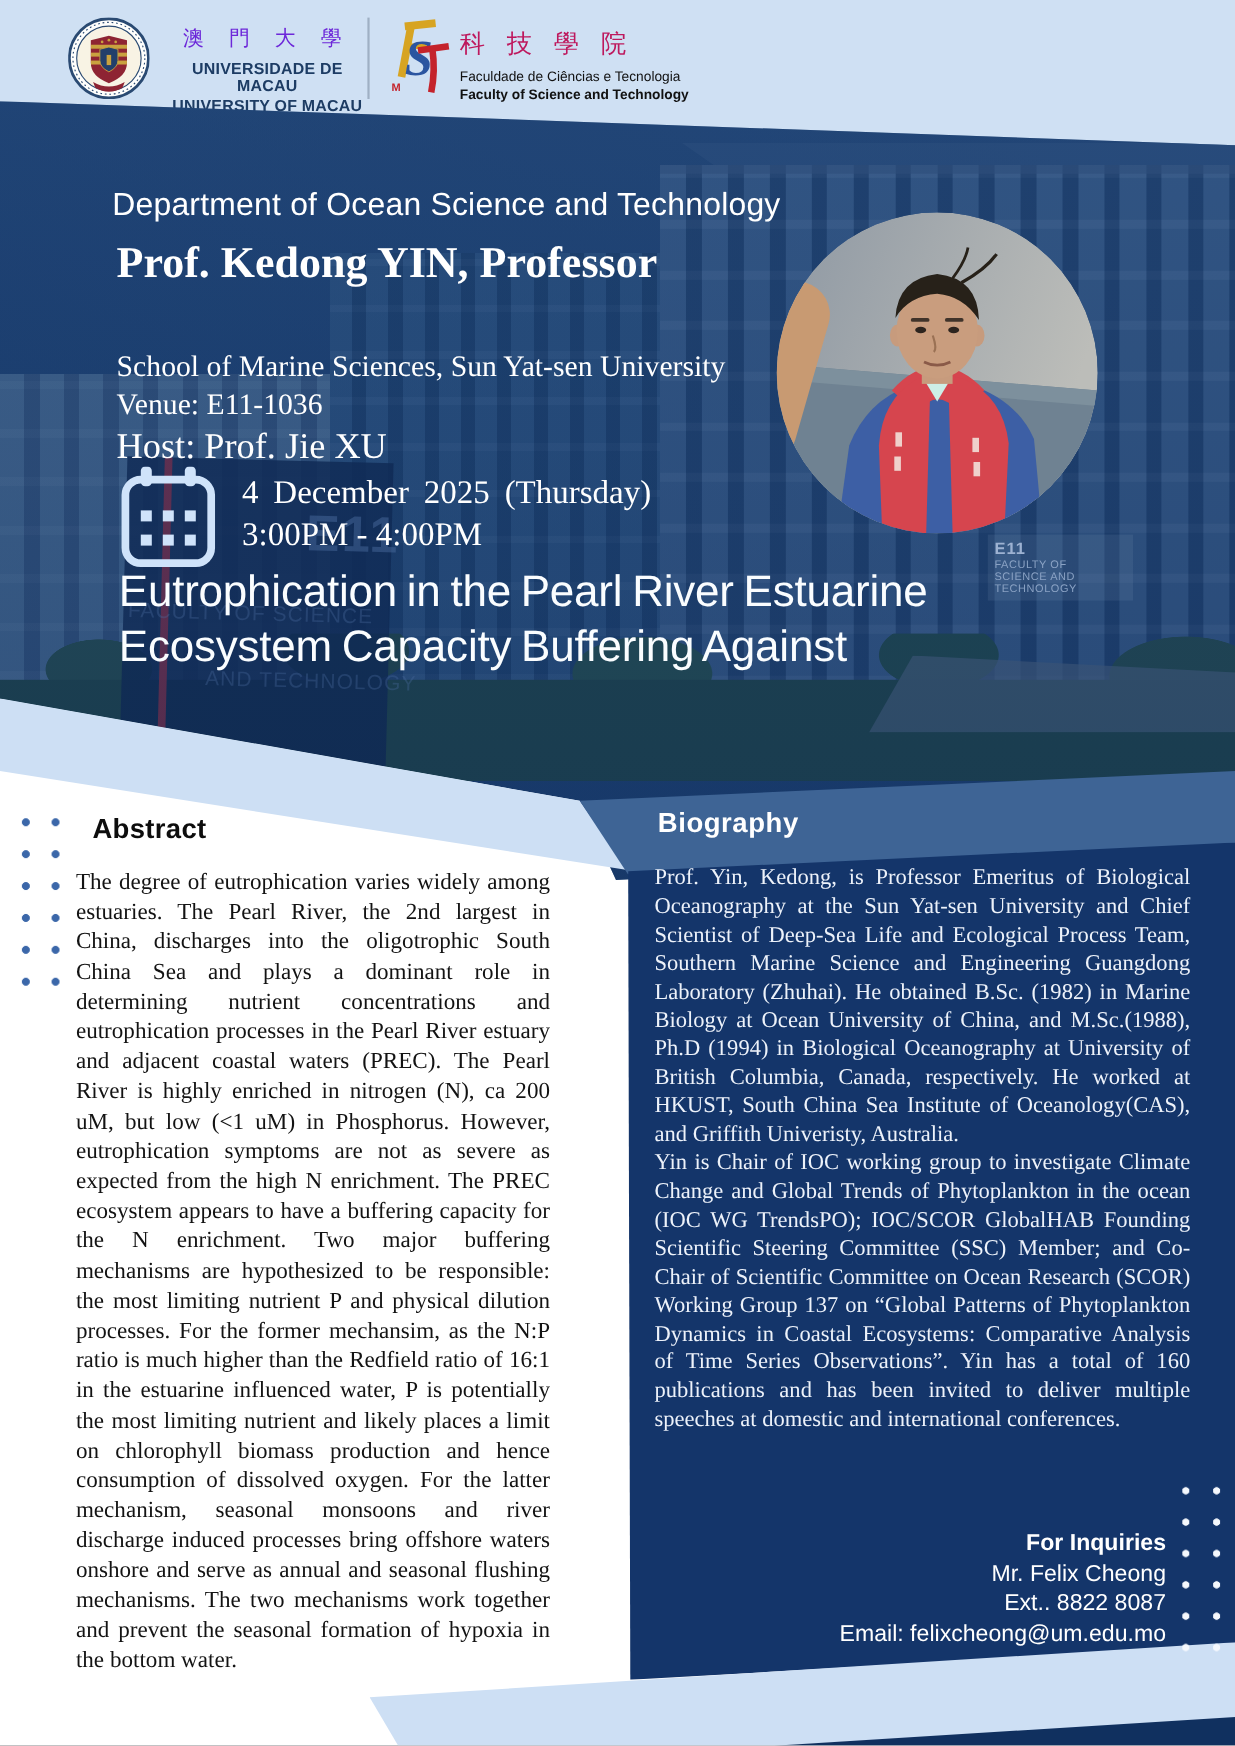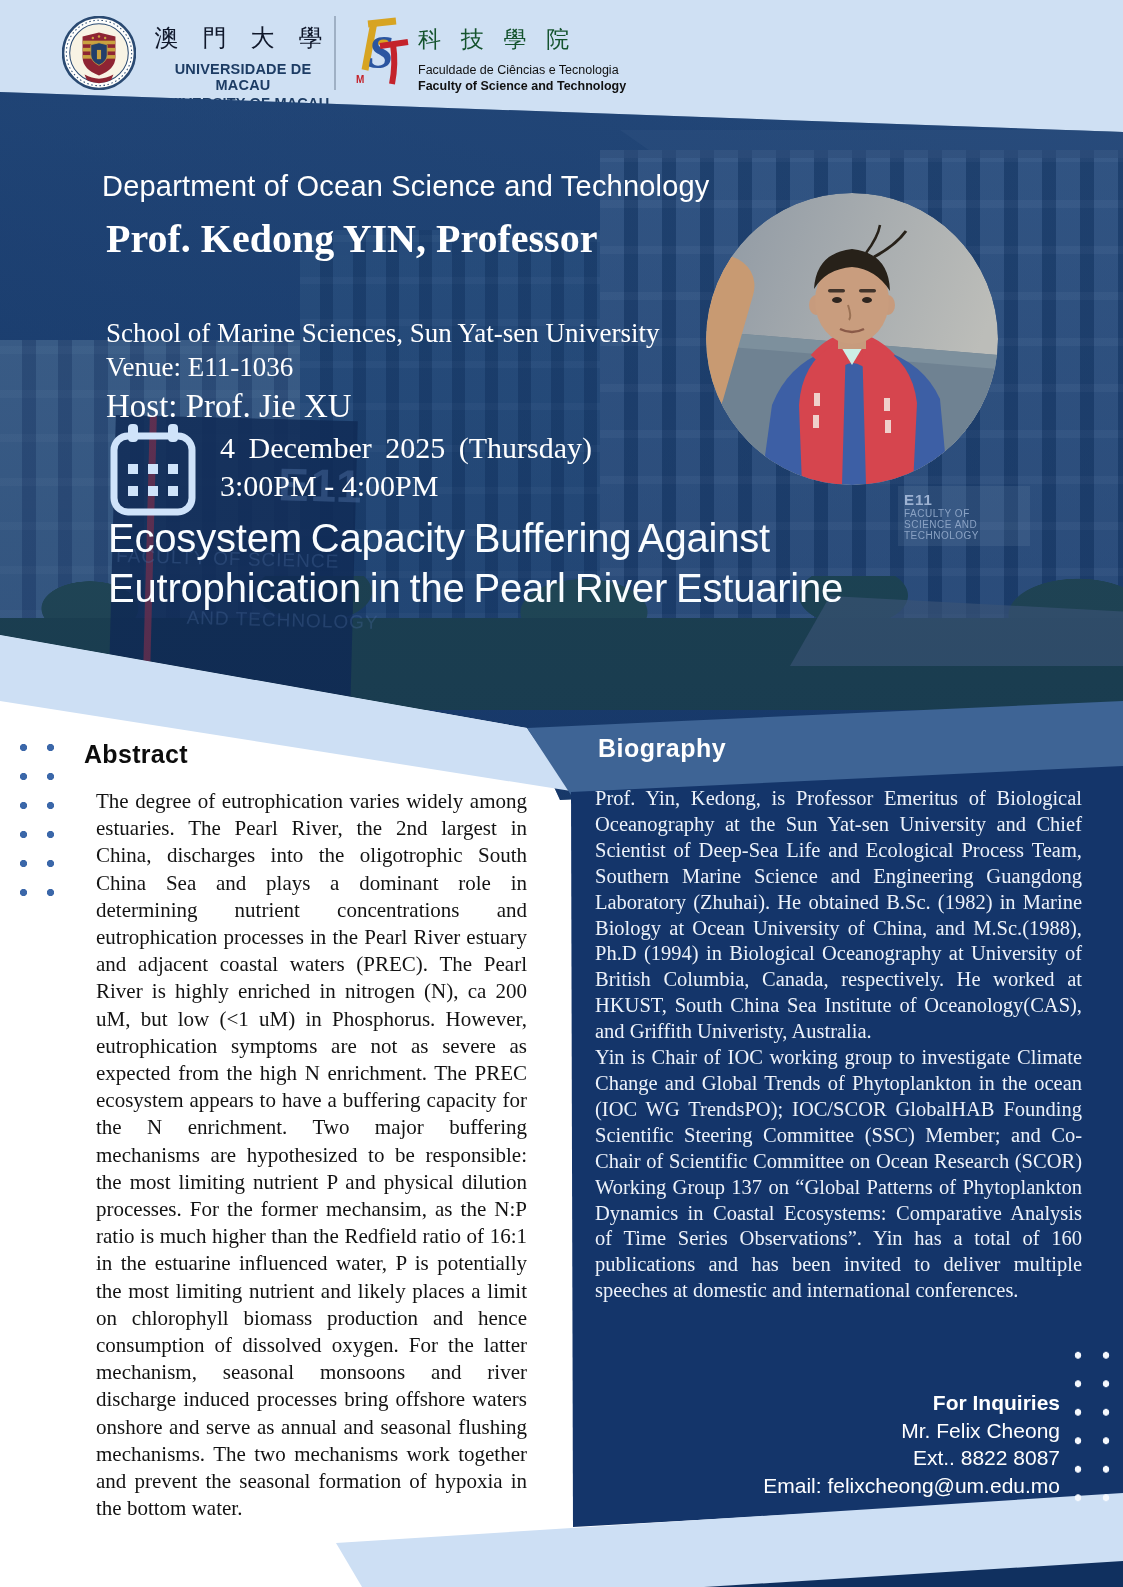"澳 門 大 學" .um-cn { color: #0f172a -> #6d28d9; font-size: 24px -> 19px }
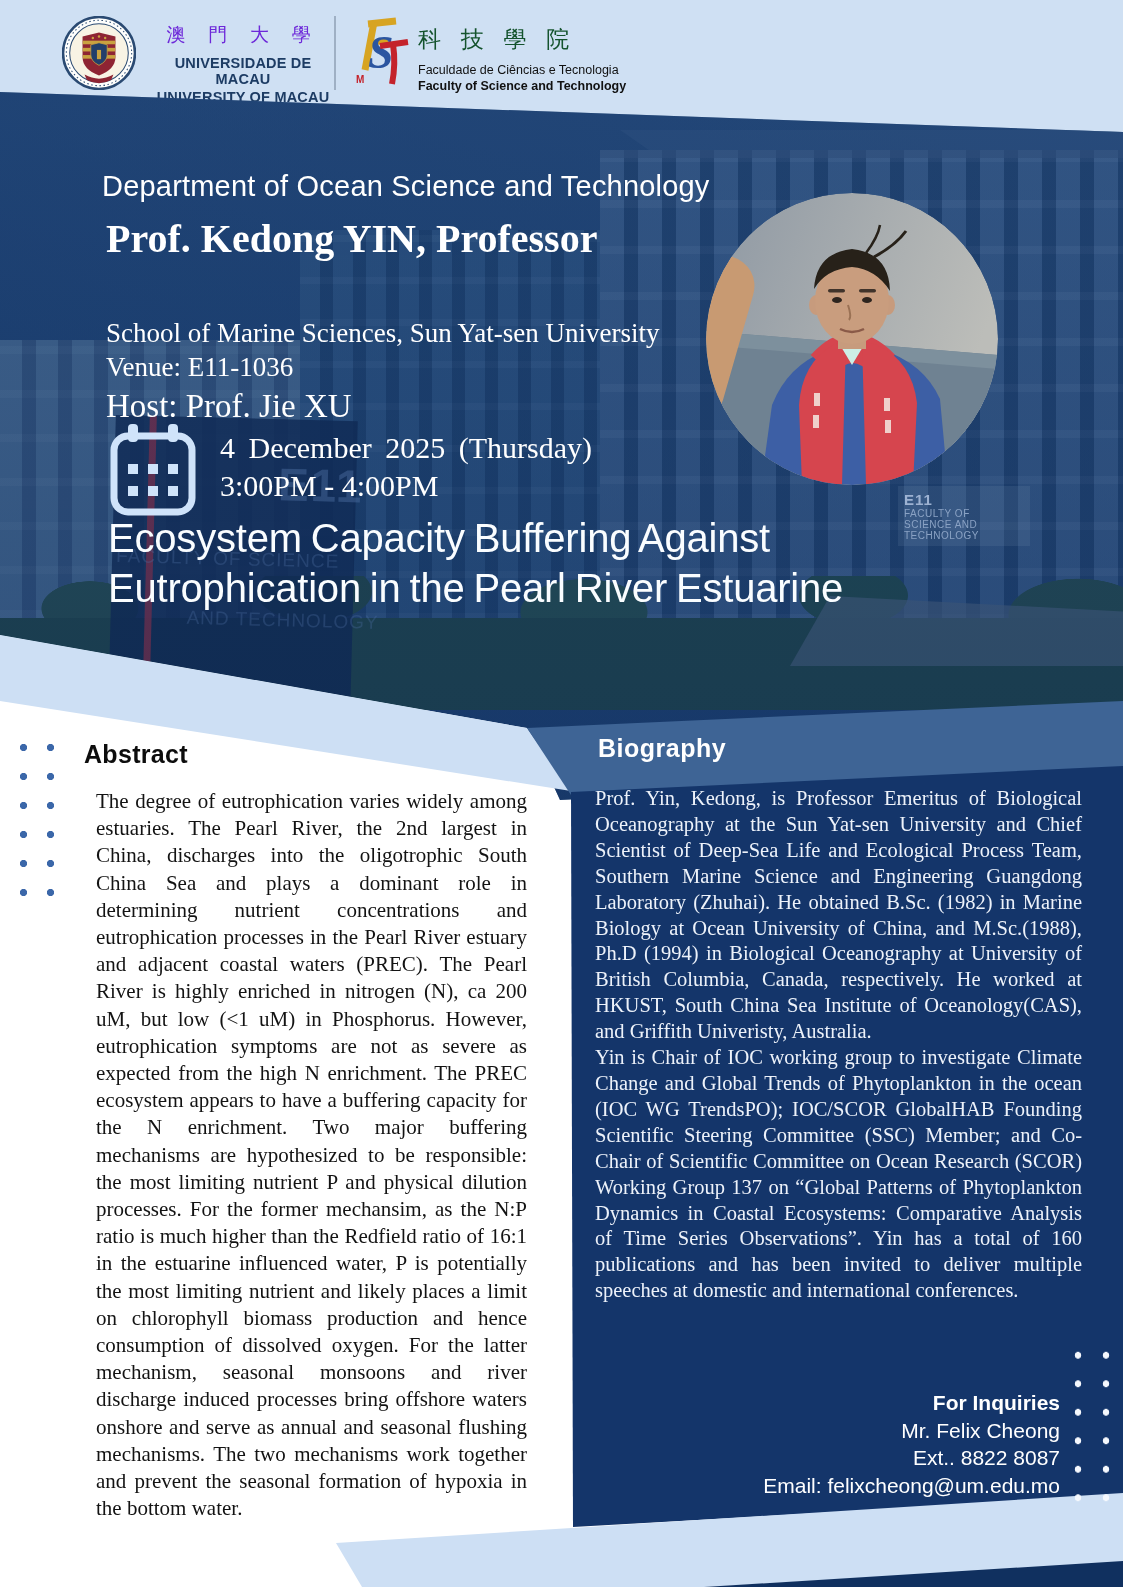"科 技 學 院" .fst-cn { color: #14532d -> #be185d }
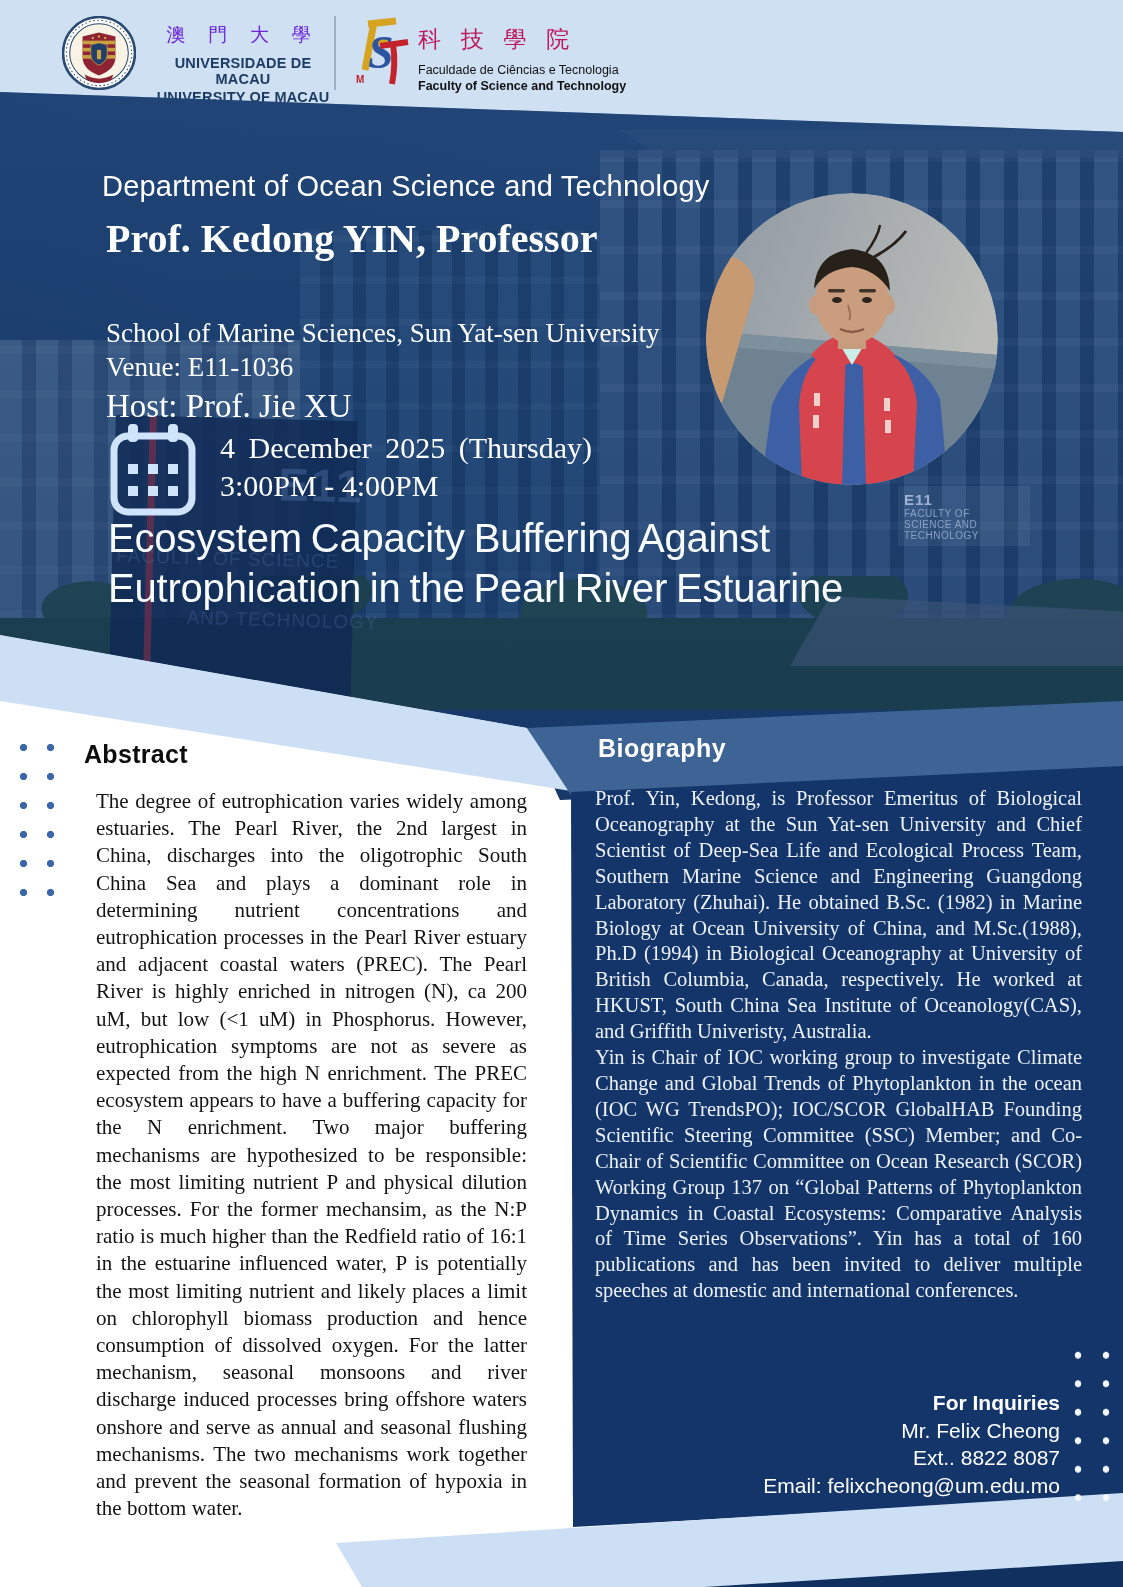"Ecosystem Capacity Buffering Against" div { order: before "Eutrophication in the Pearl River" -> after "Eutrophication in the Pearl River" }
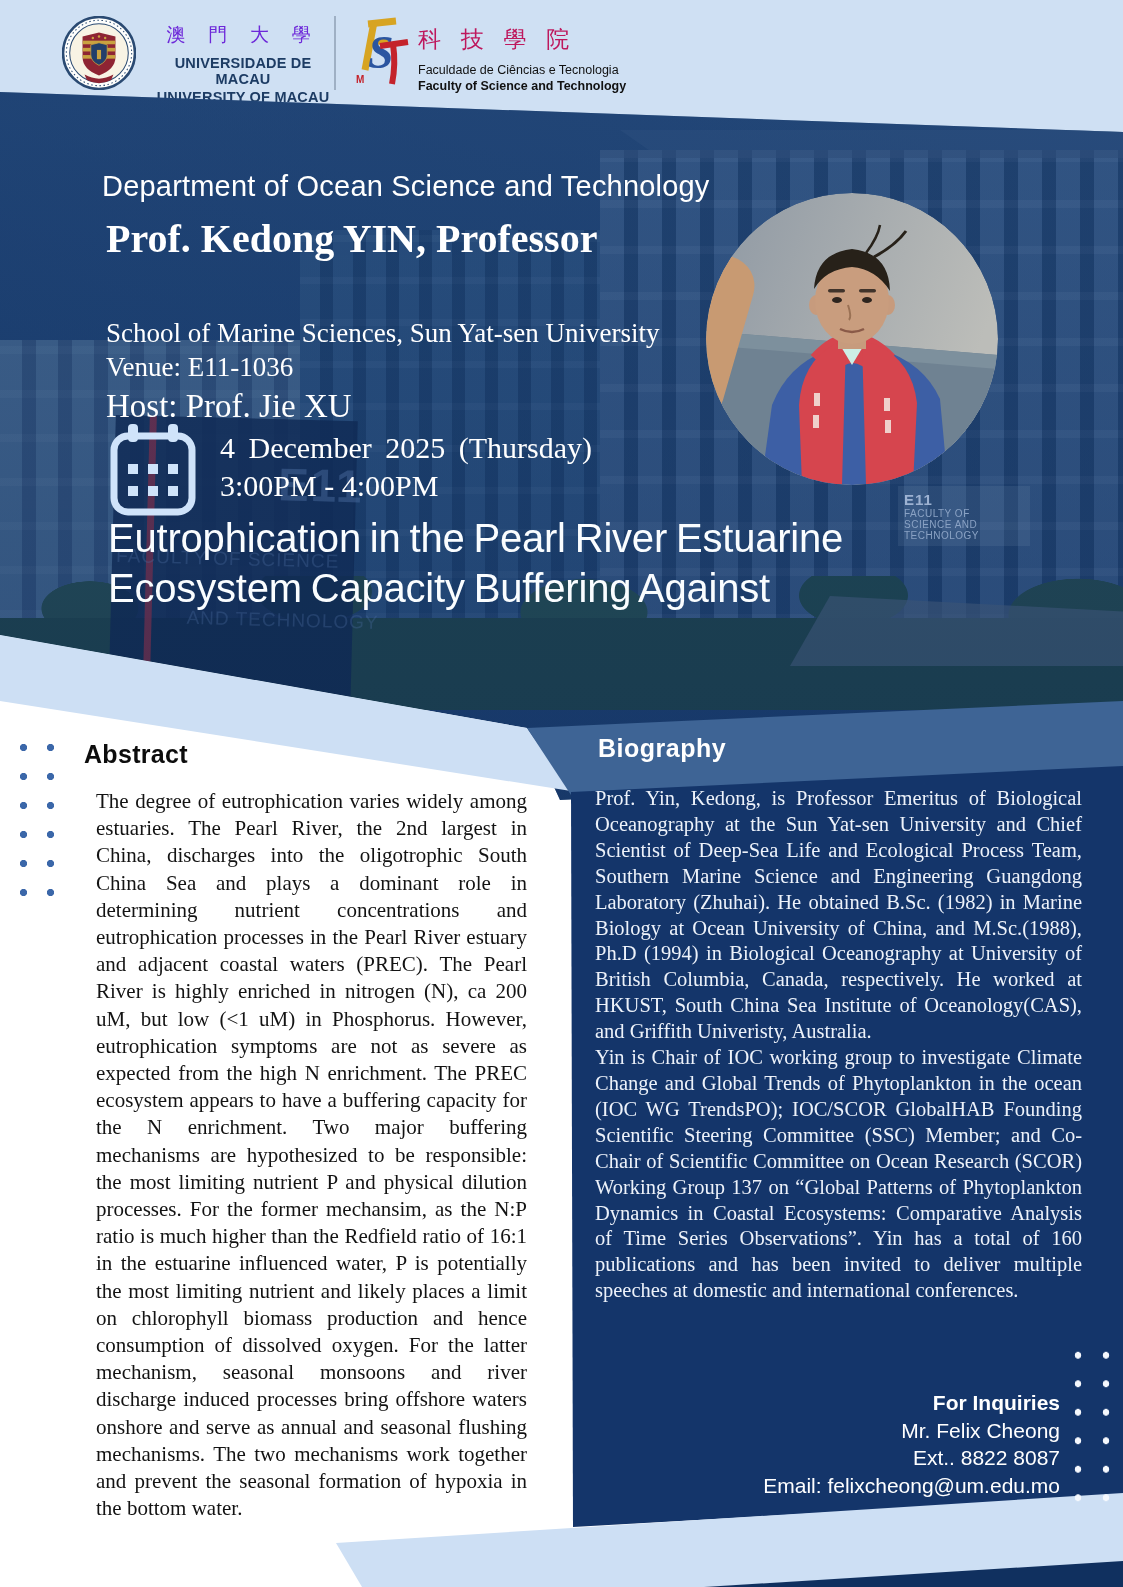"The degree of eutrophication varies" .abstract-b { left: 96px -> 69px }
